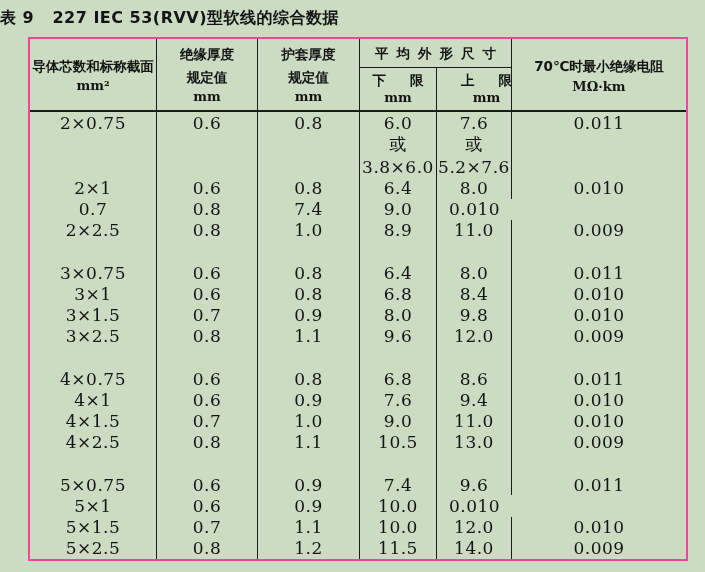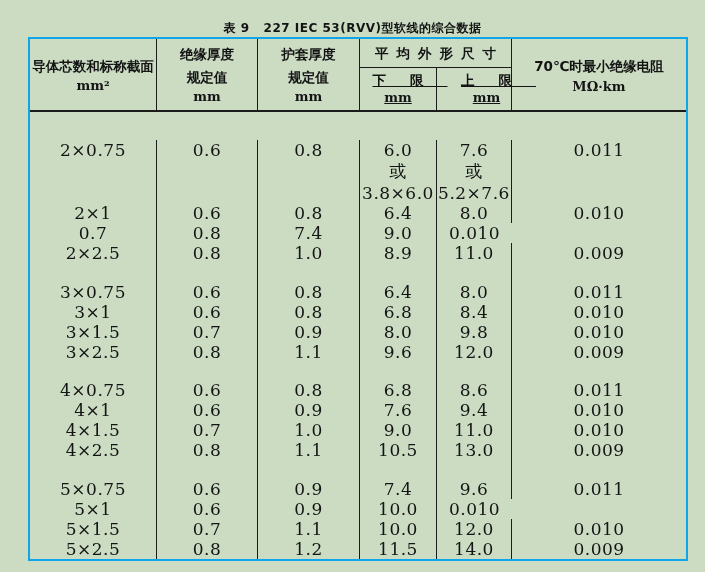"表 9 227 IEC 53(RVV)型软线的综合数据" .page-title { font-size: 12px -> 16px; margin-top: 12px -> none; text-align: center -> none }
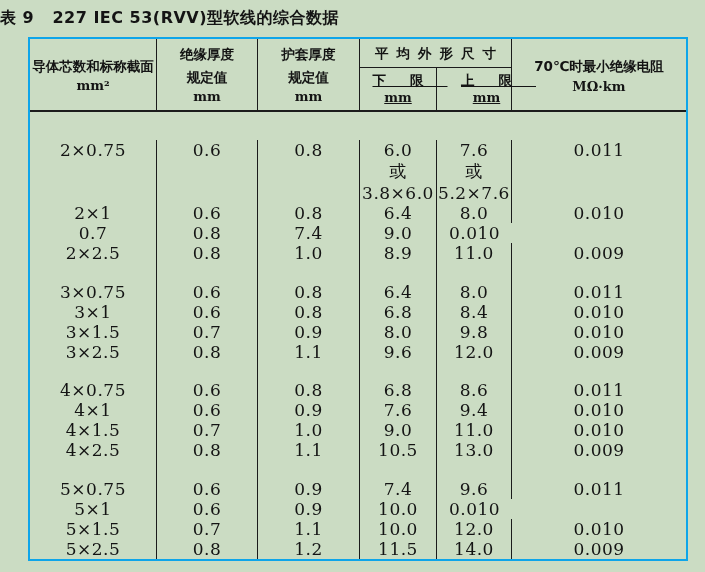"导体芯数和标称截面" .data-table { border: 2px solid #0ea5e9 -> 2px solid #ec4899; gap: 28px -> none }
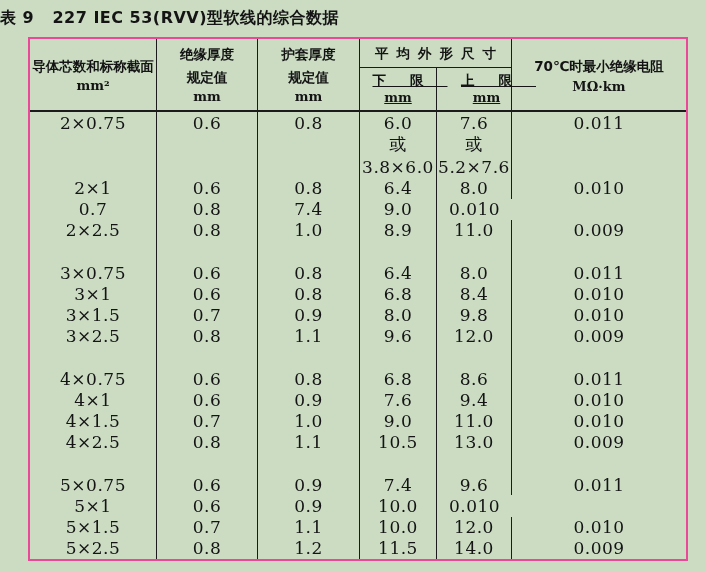"下限" .dims-cell { text-decoration: underline -> none }
